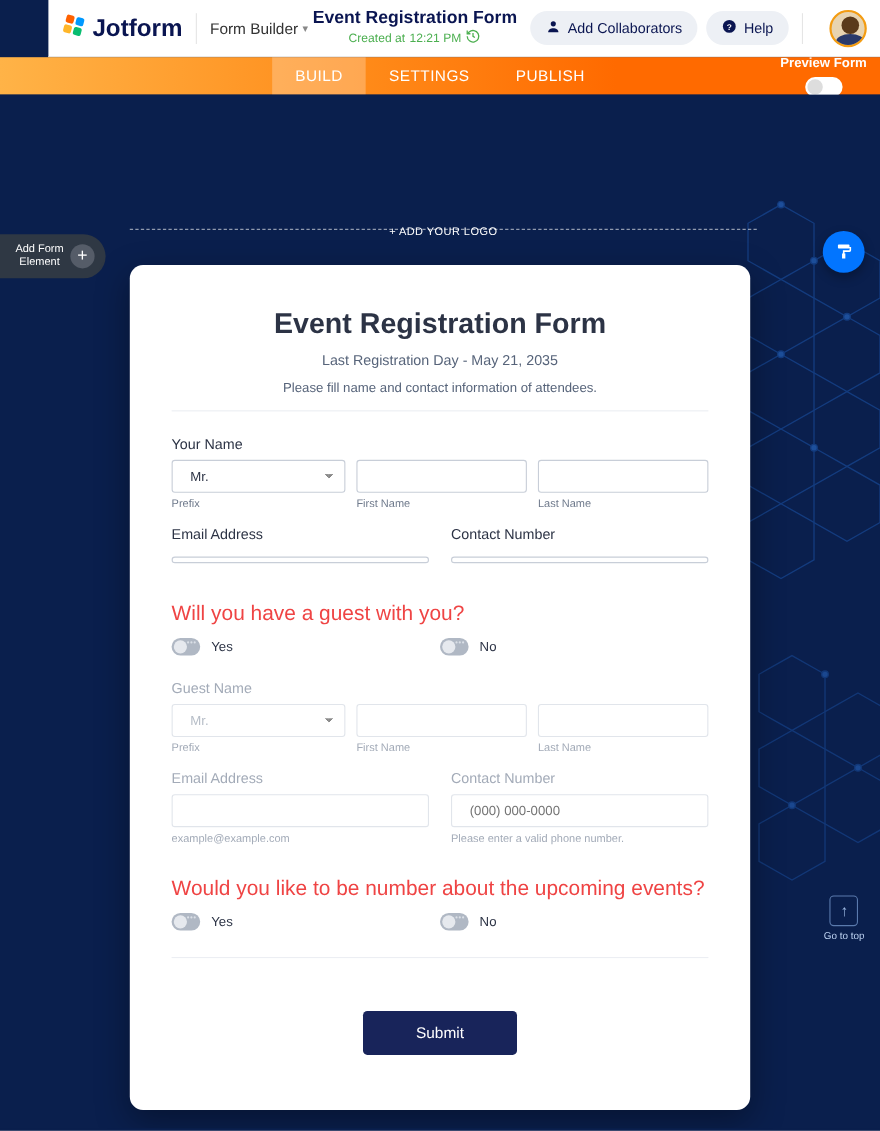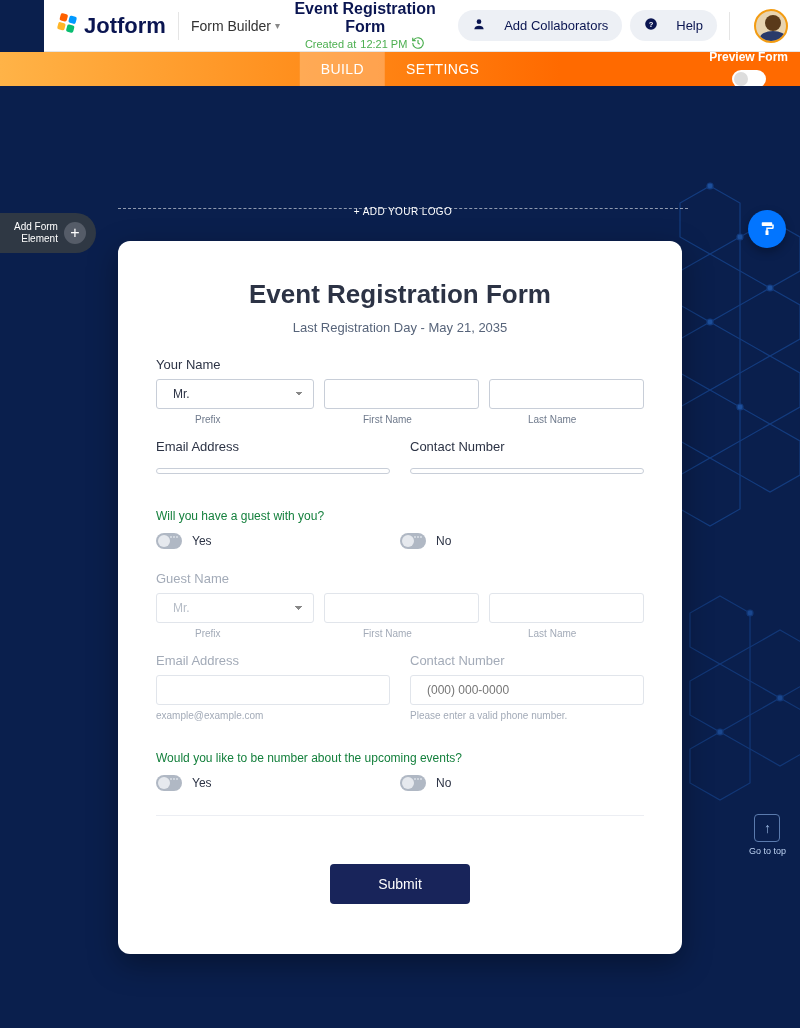"Add Collaborators" .topbar .pill { gap: 18px -> 6px }
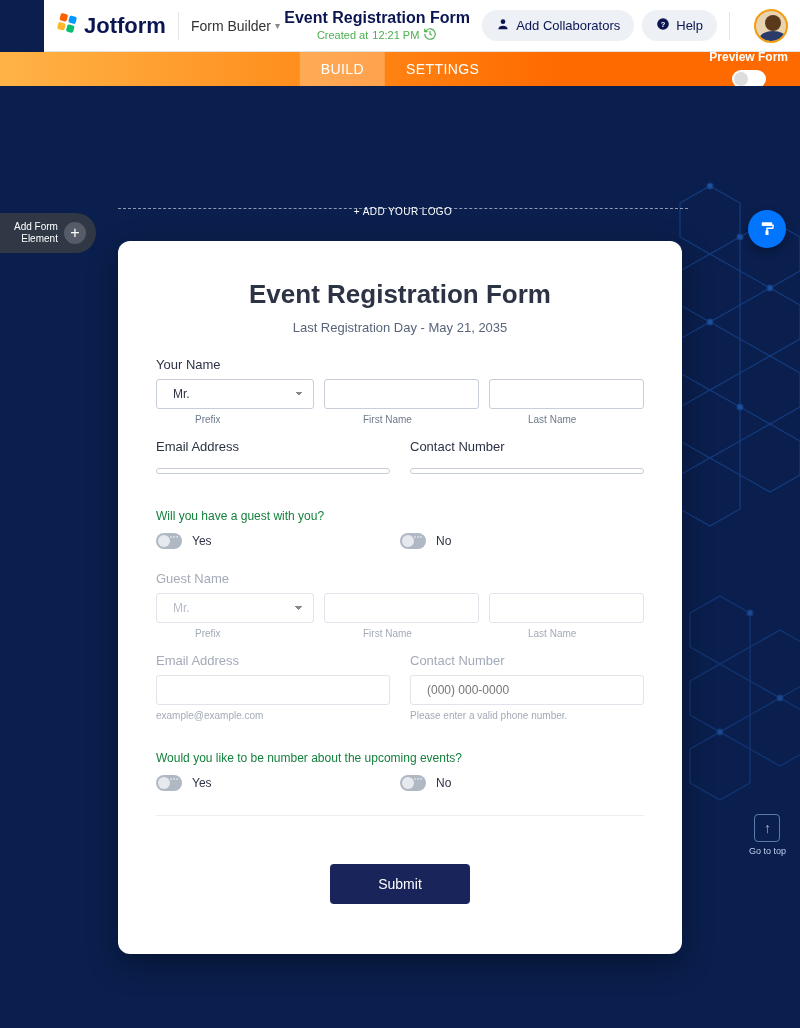"PUBLISH" div.nav-tab { html: none -> <div>PUBLISH</div> }
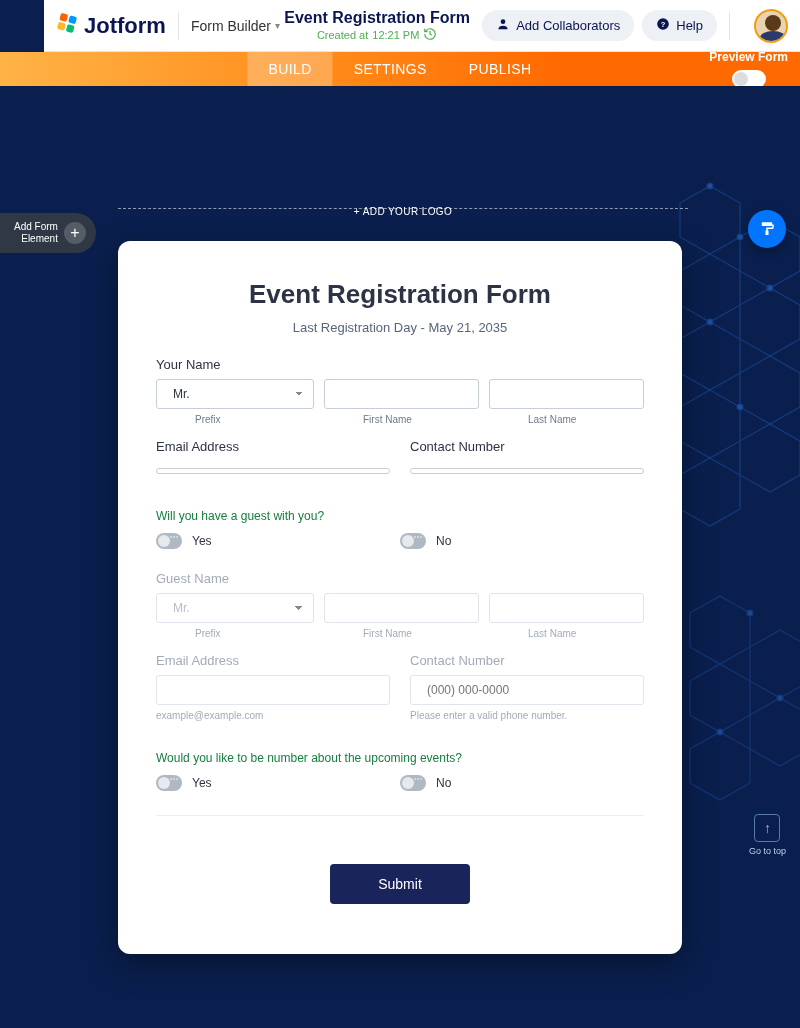"Add Form" .side-tab .lbl { text-align: right -> center }
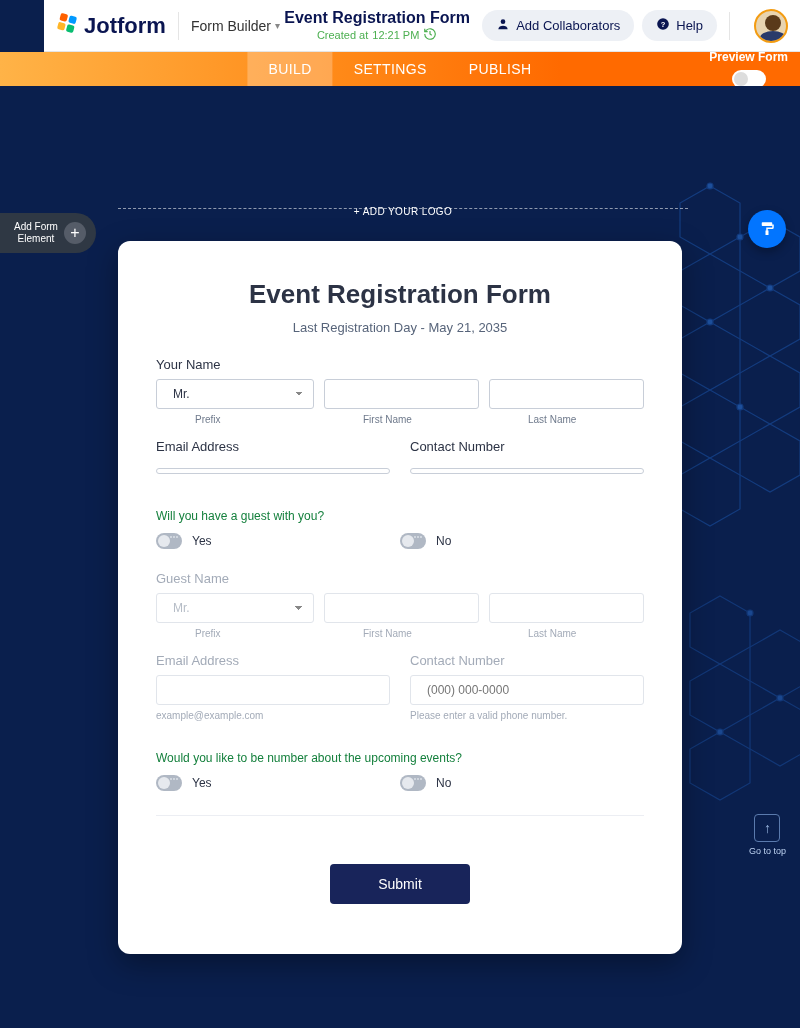"Please fill name and contact" div.sub2 { html: none -> <div>Please fill name and contact information of attendees.</div> }
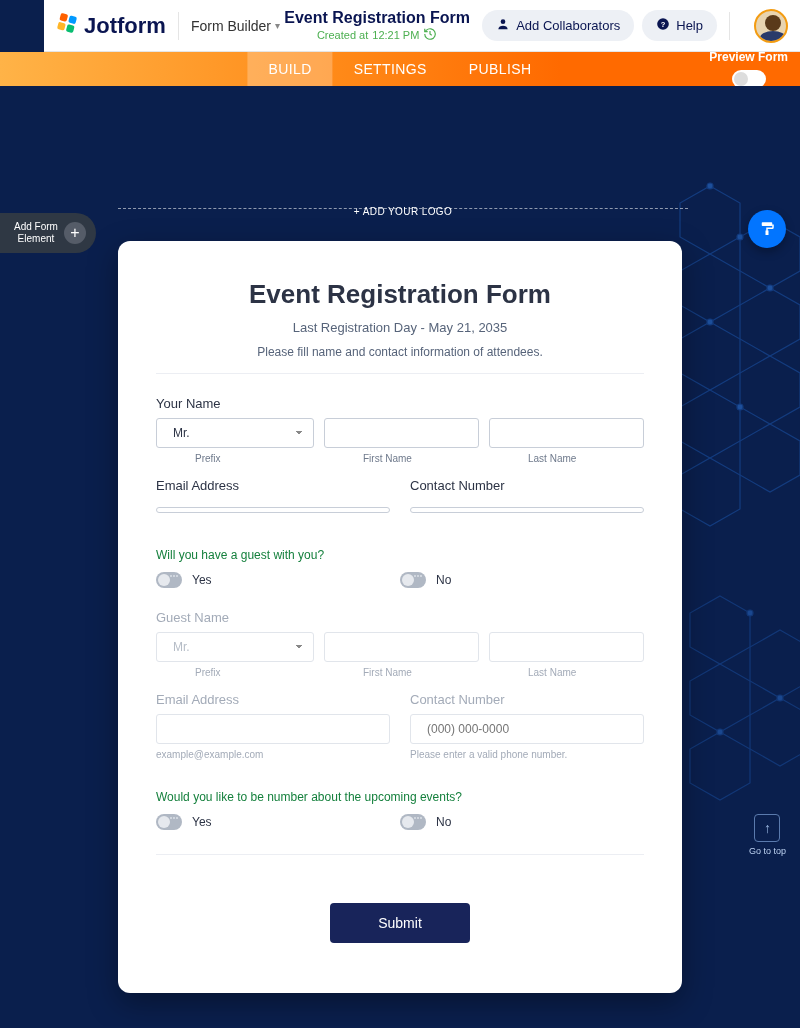"Prefix" .sublabel { margin-left: 39px -> none }
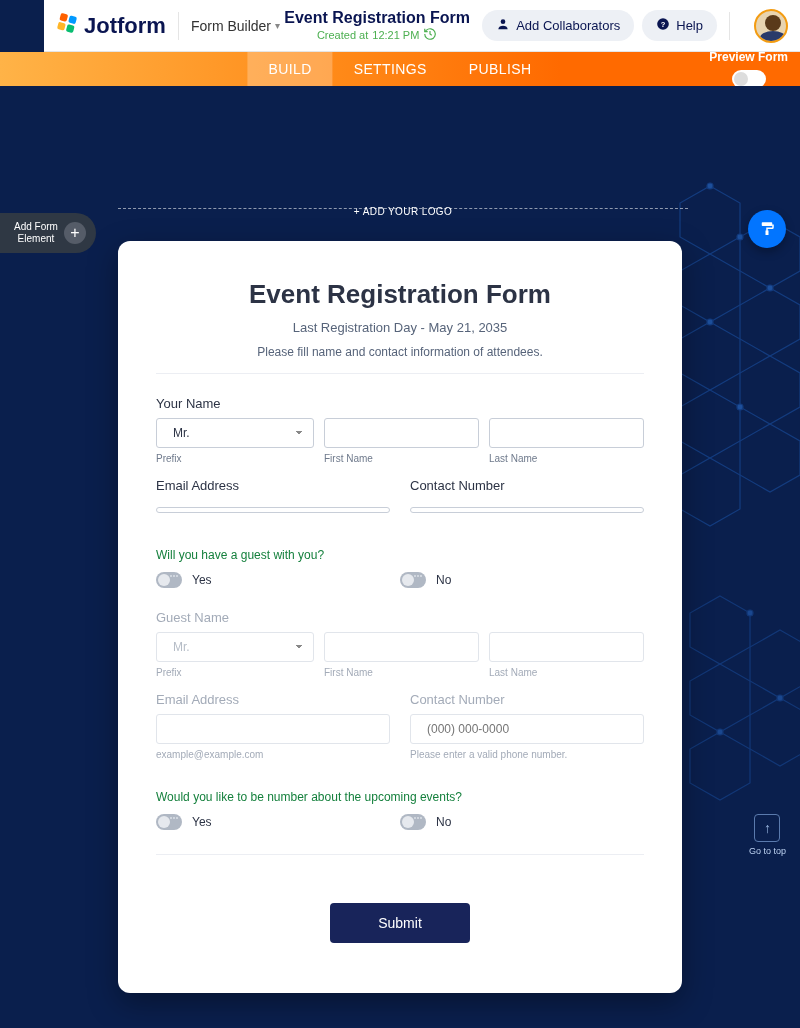"Will you have a guest" .question { color: #15803d -> #ef4444; font-size: 12px -> 19px }
